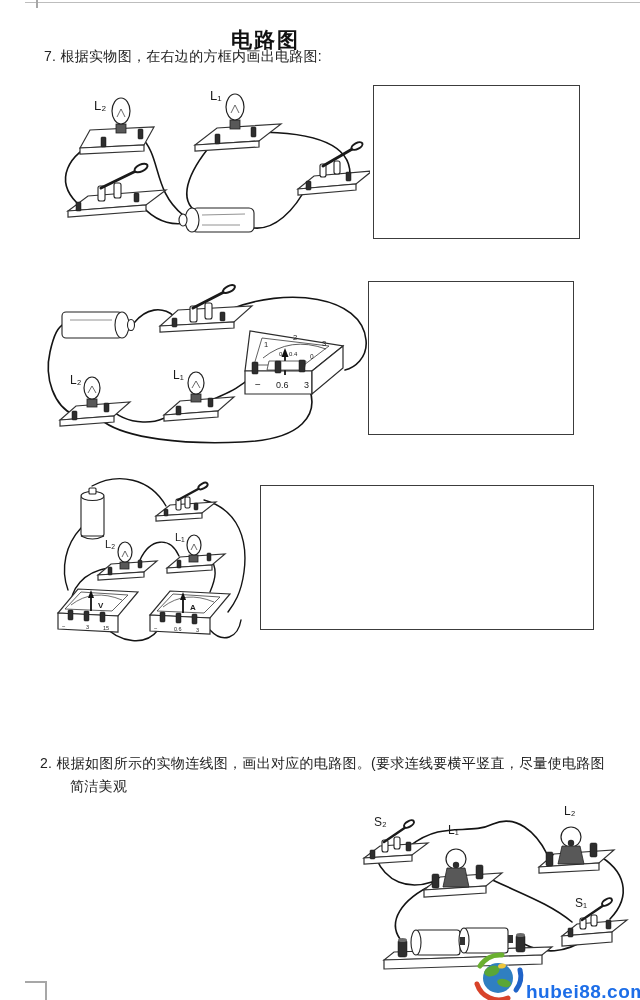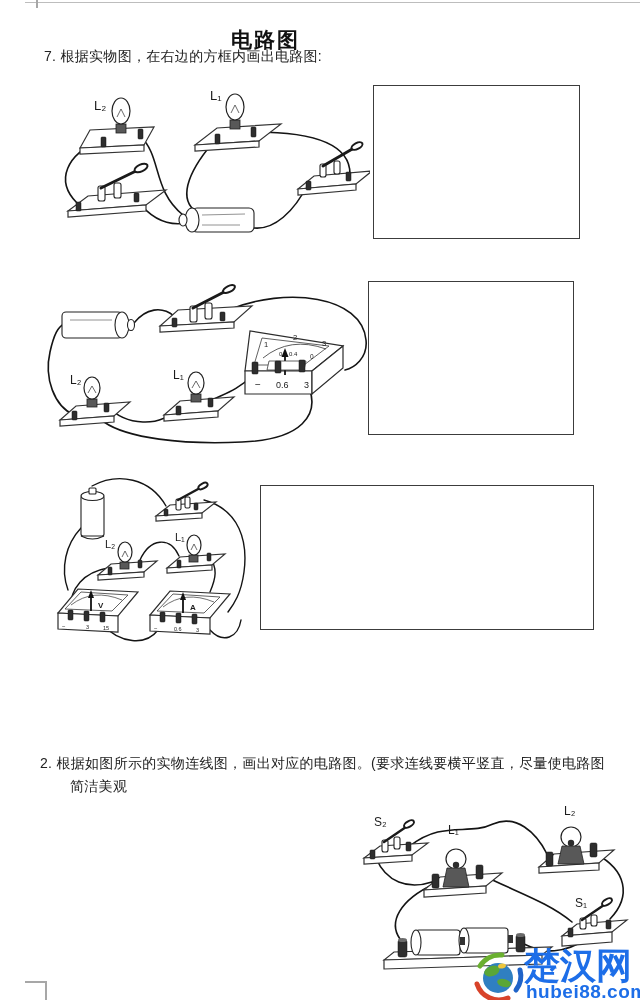"楚汉网" div.abs { html: <div>楚汉网</div> -> none }
